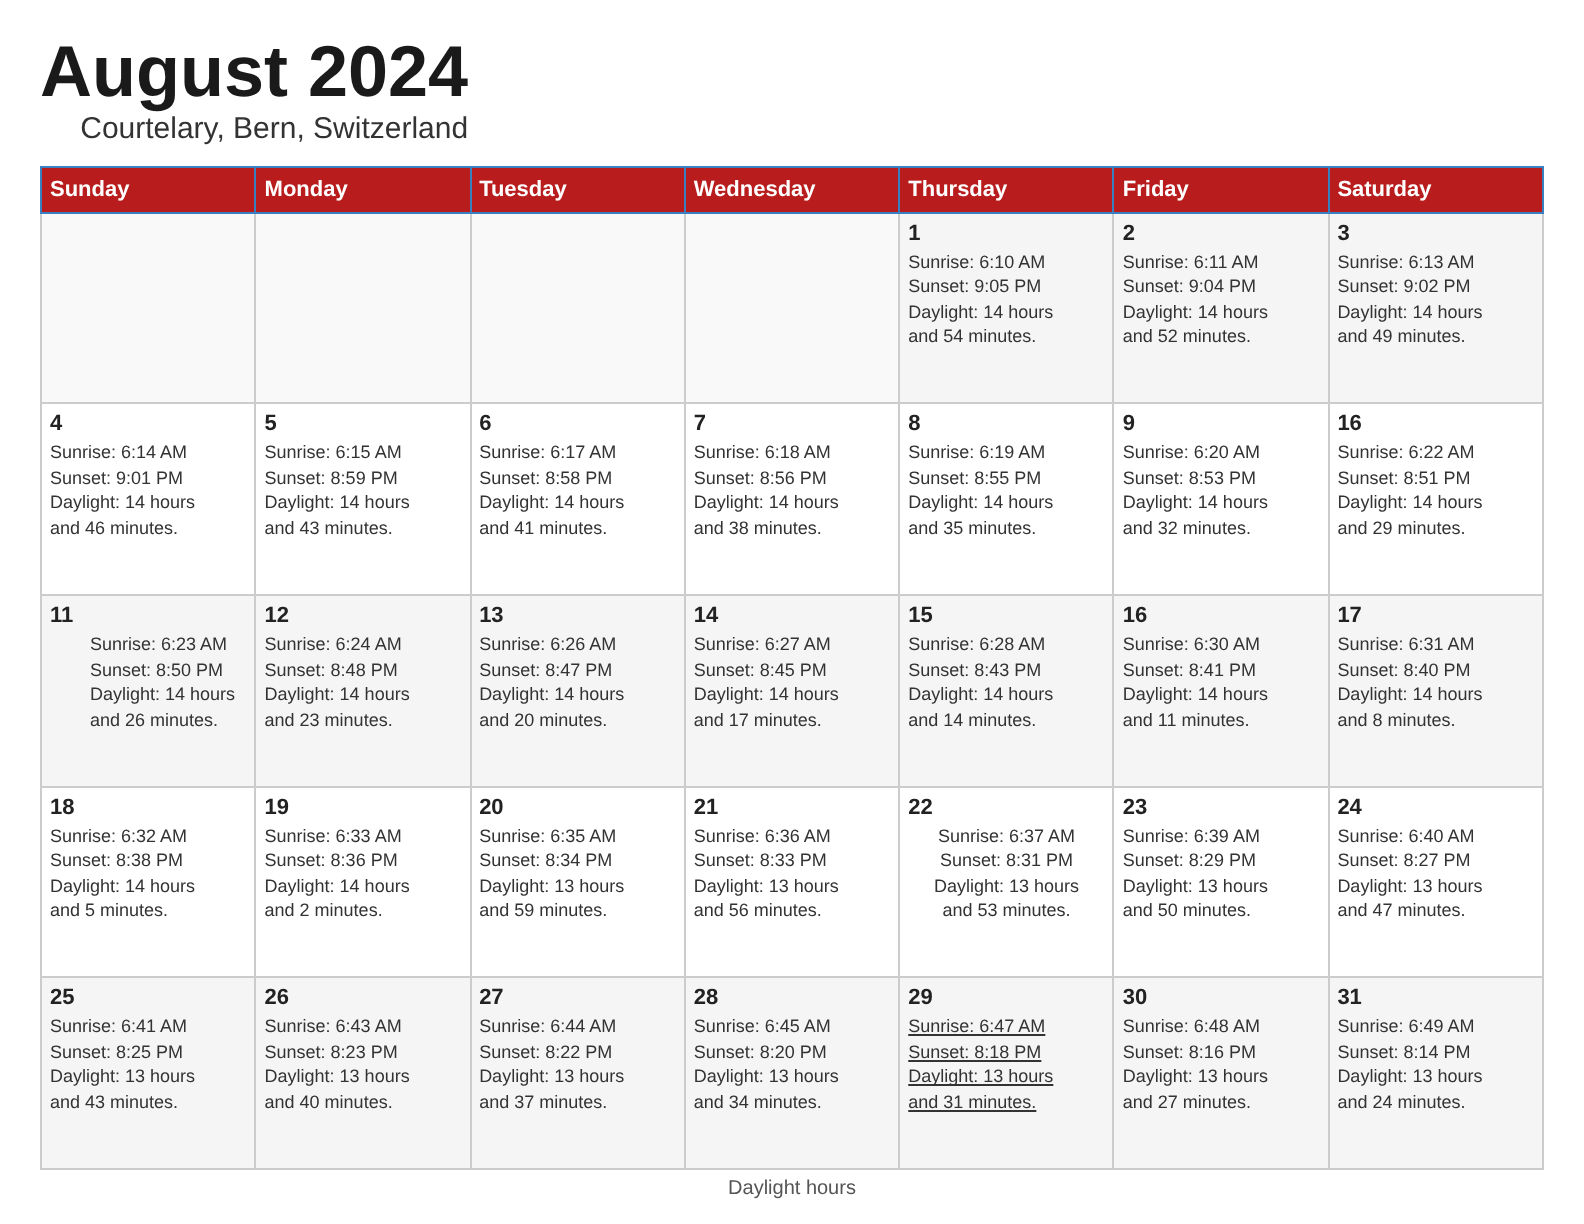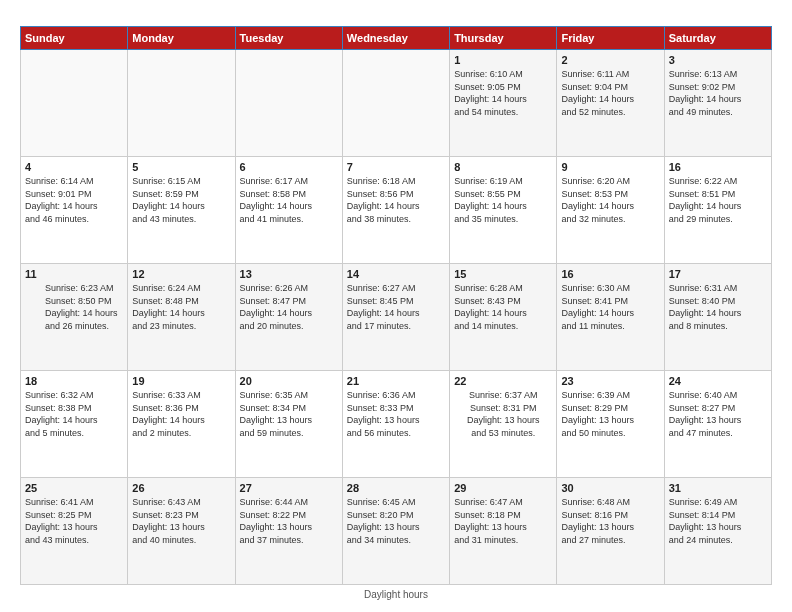"August 2024" div.title-block { html: none -> <div> <div>August 2024</div> <div>Courtelary, Bern, Switzerland</div> </div> }
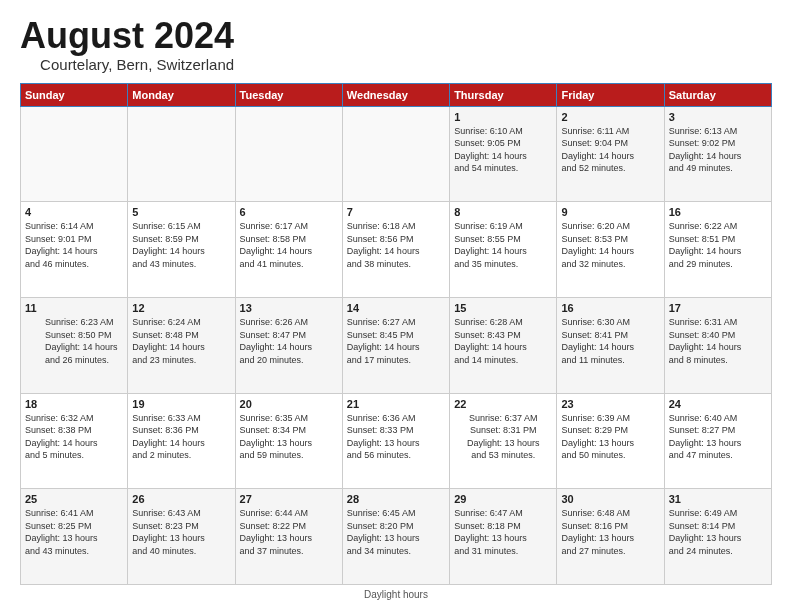"Sunrise: 6:47 AM" div.day-info { text-decoration: none -> underline }
